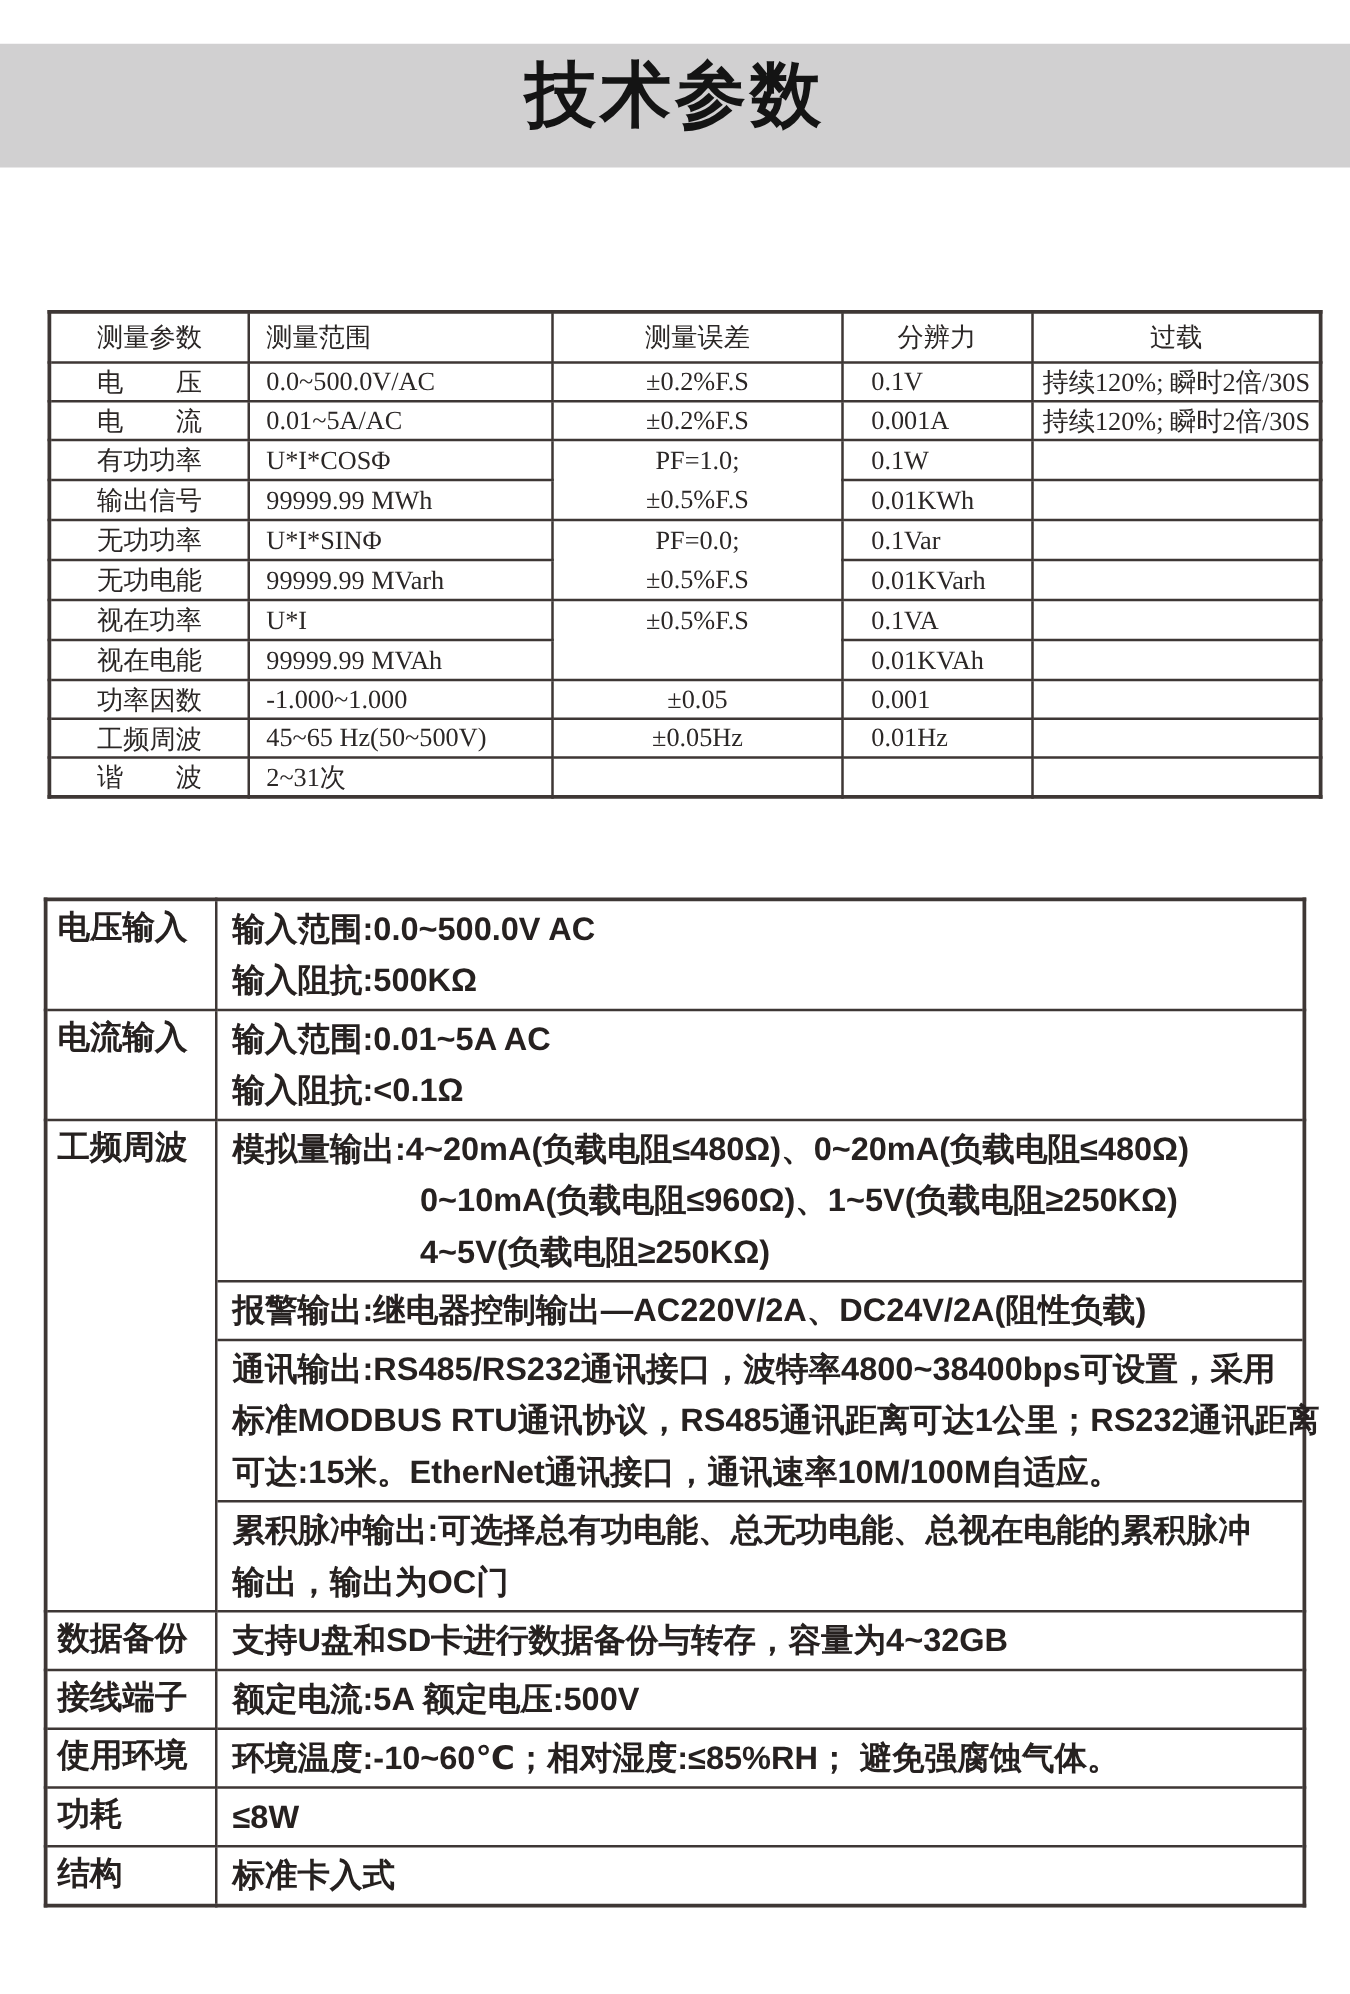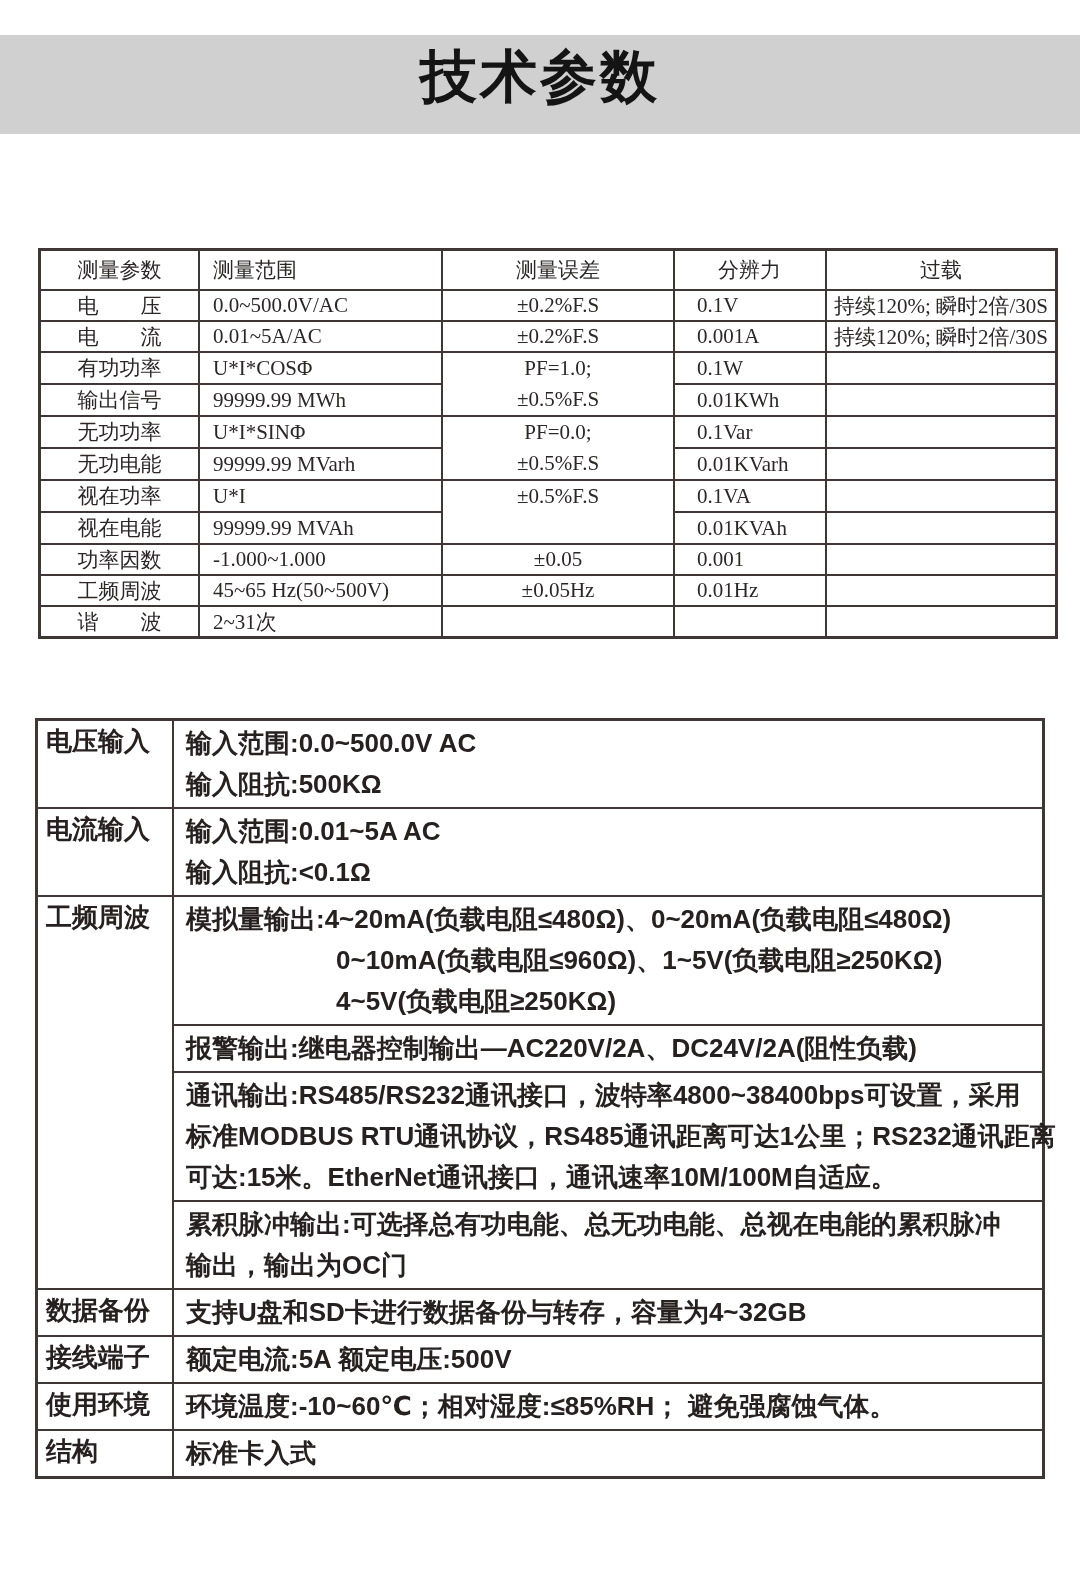"功耗" tr { html: none -> <tr> <td>功耗</td> <td> <div> <div>≤8W</div> </div> </td> </tr> }
